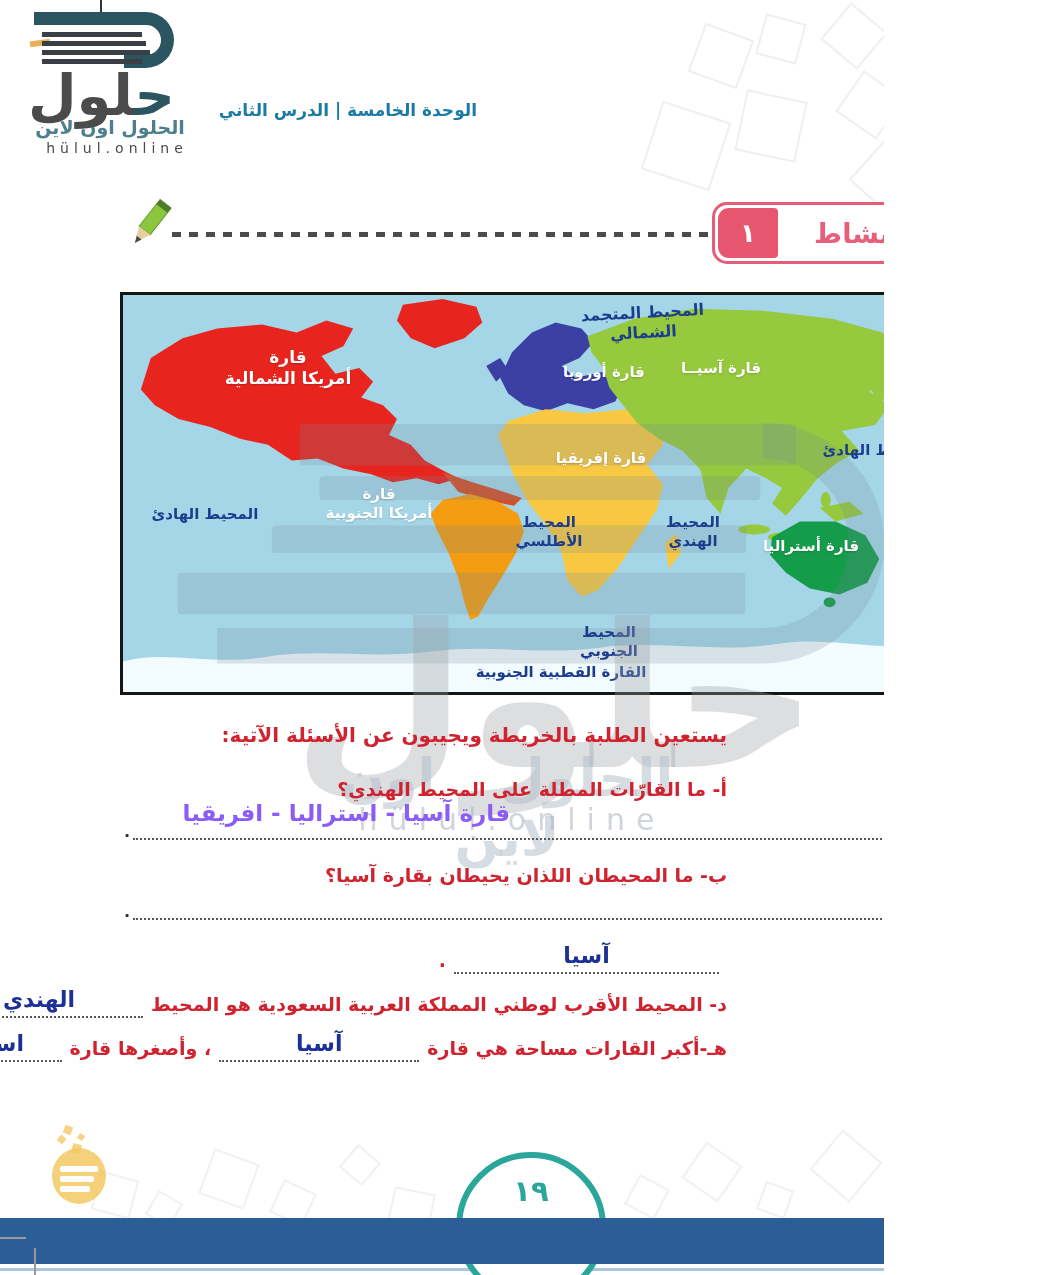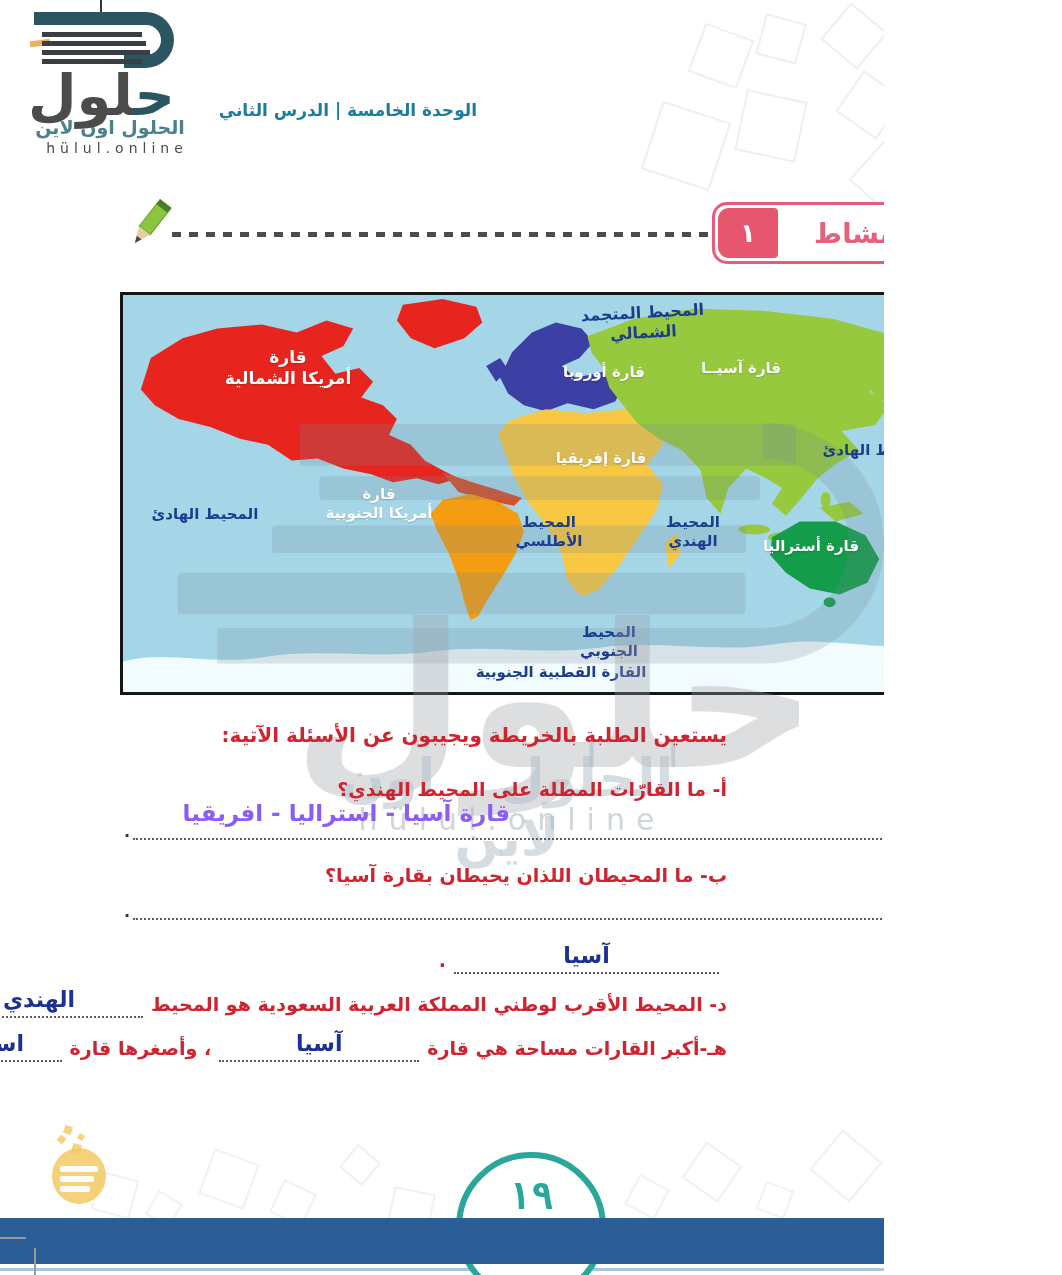"قارة آسيــا" div.mlabel { left: 568px -> 548px }
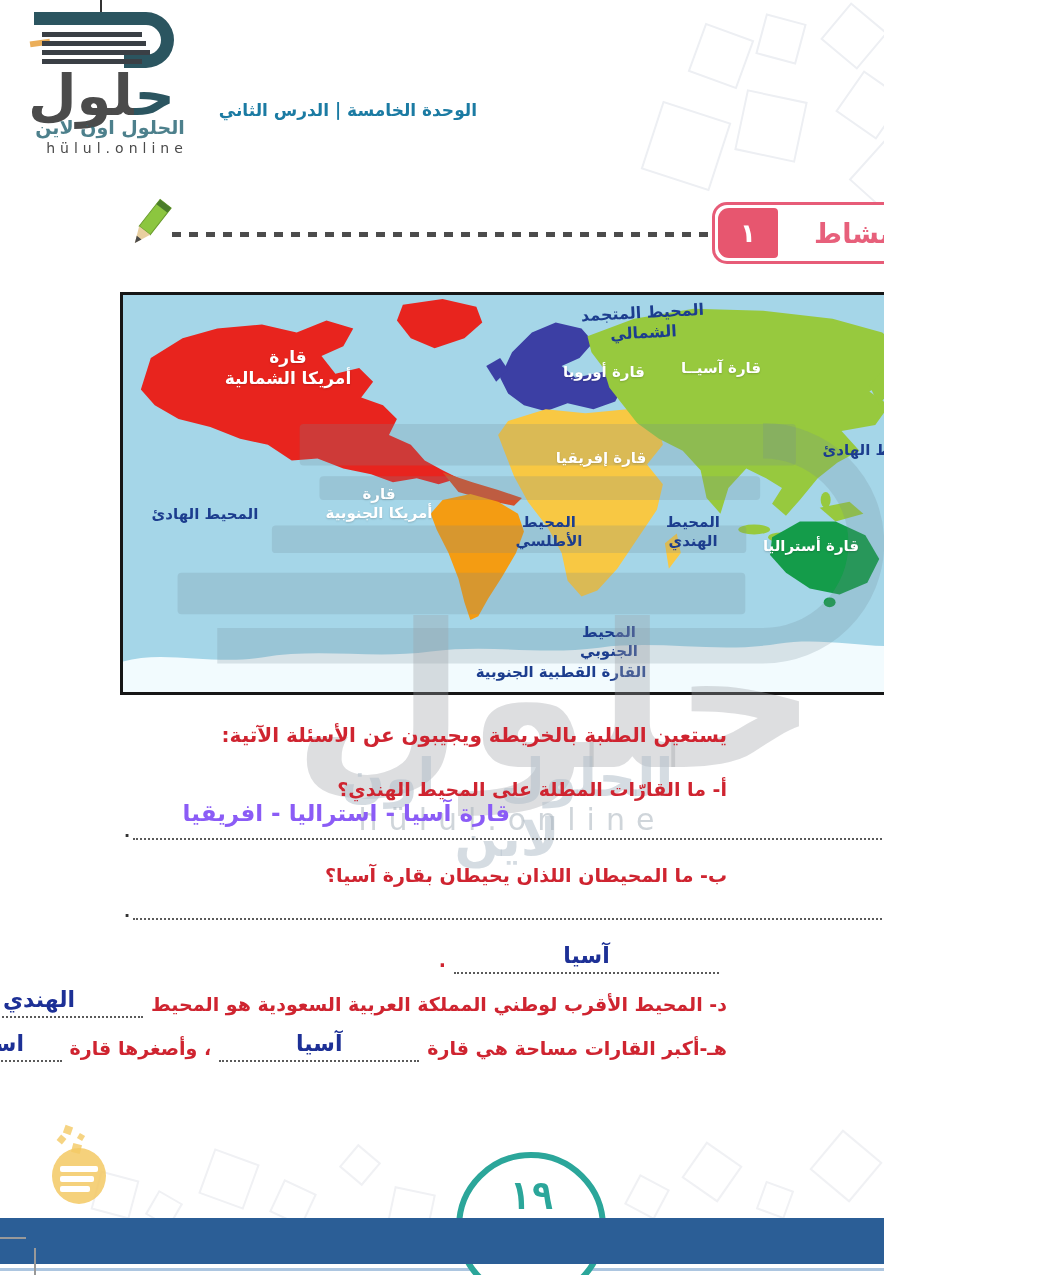"١٩" .page-num { font-family: Liberation Mono, monospace -> none; font-size: 38px -> 29px }
